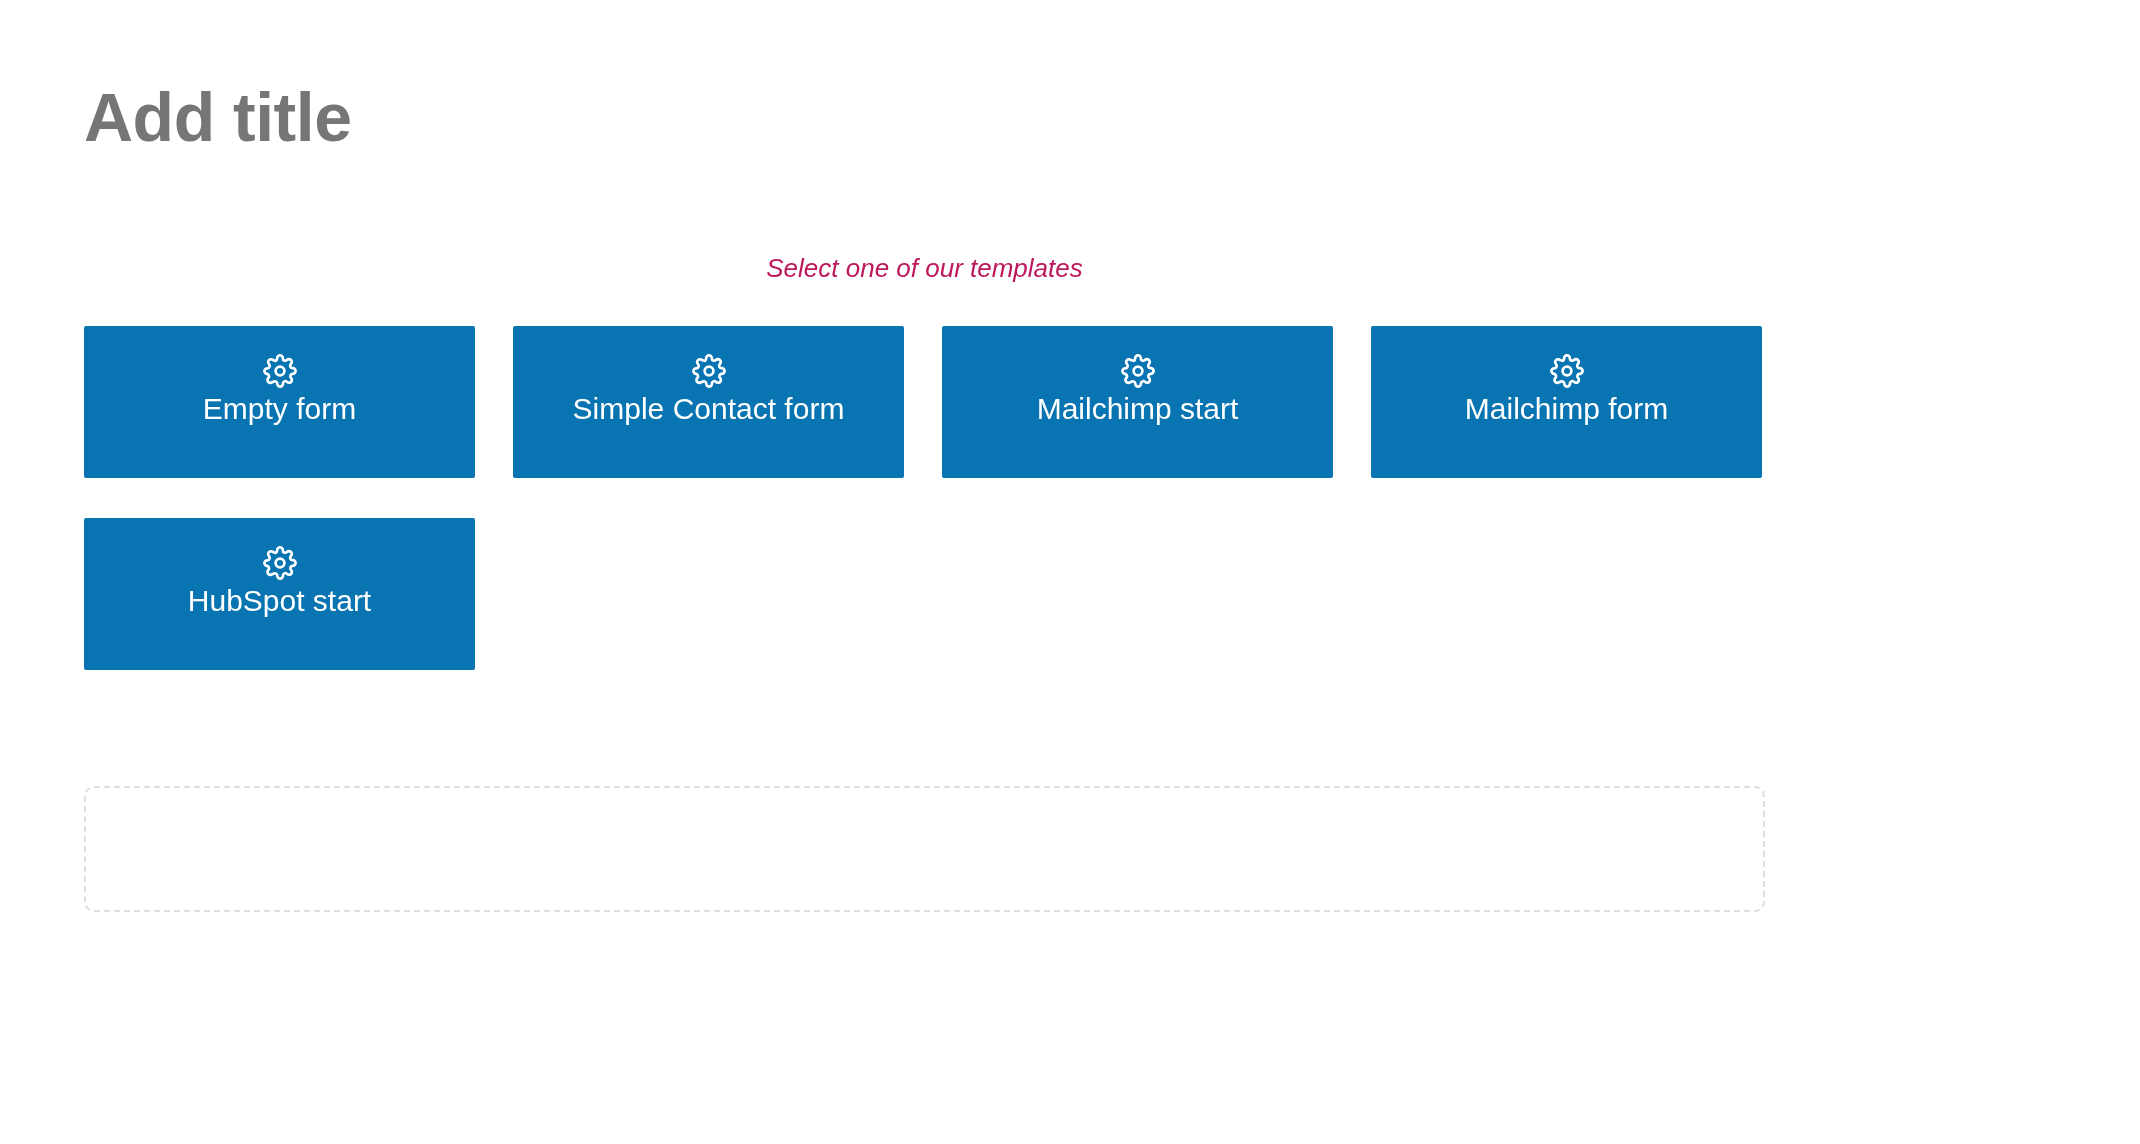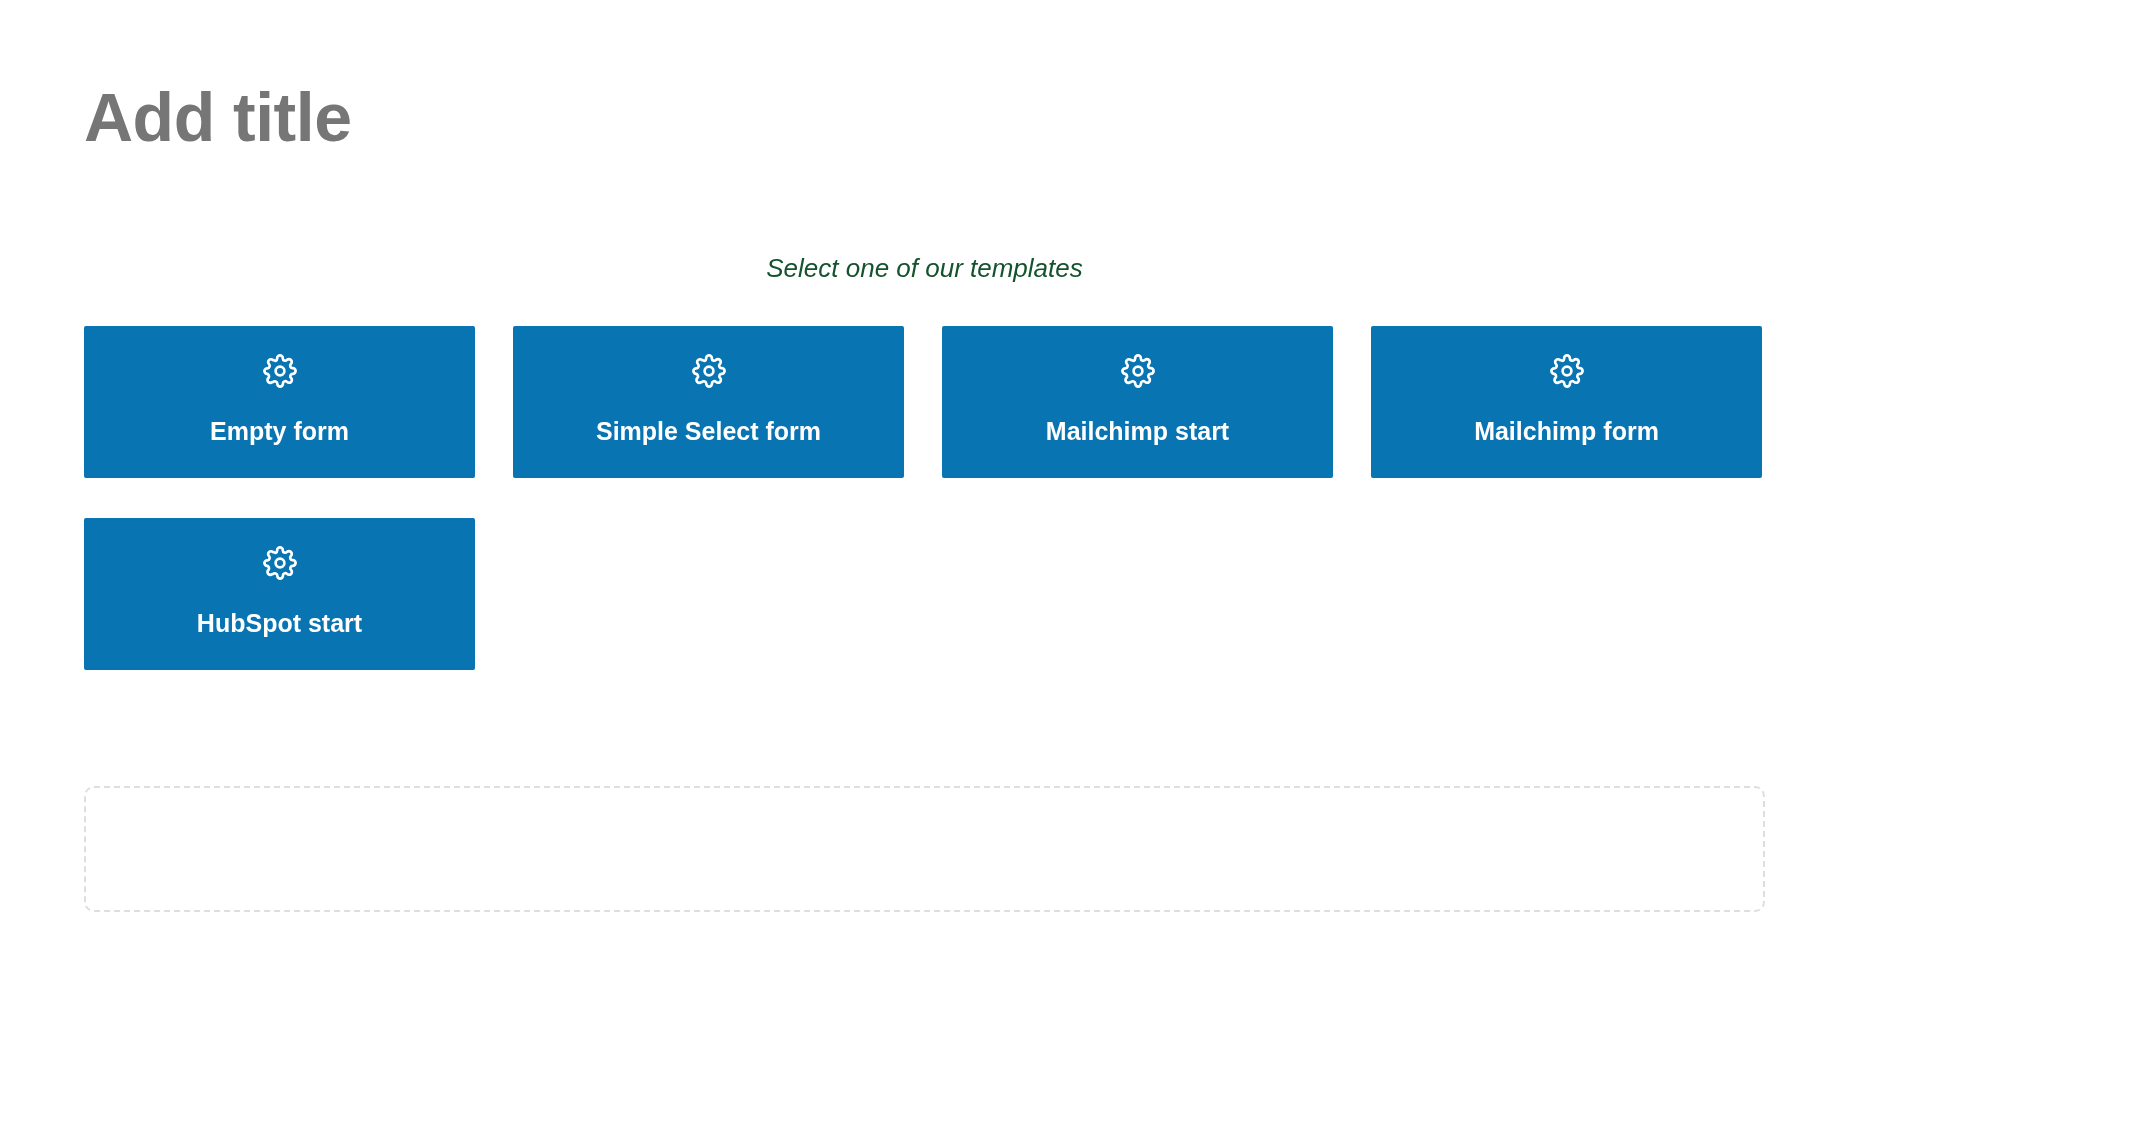"Select one of our templates" .caption { color: #14532d -> #be185d }
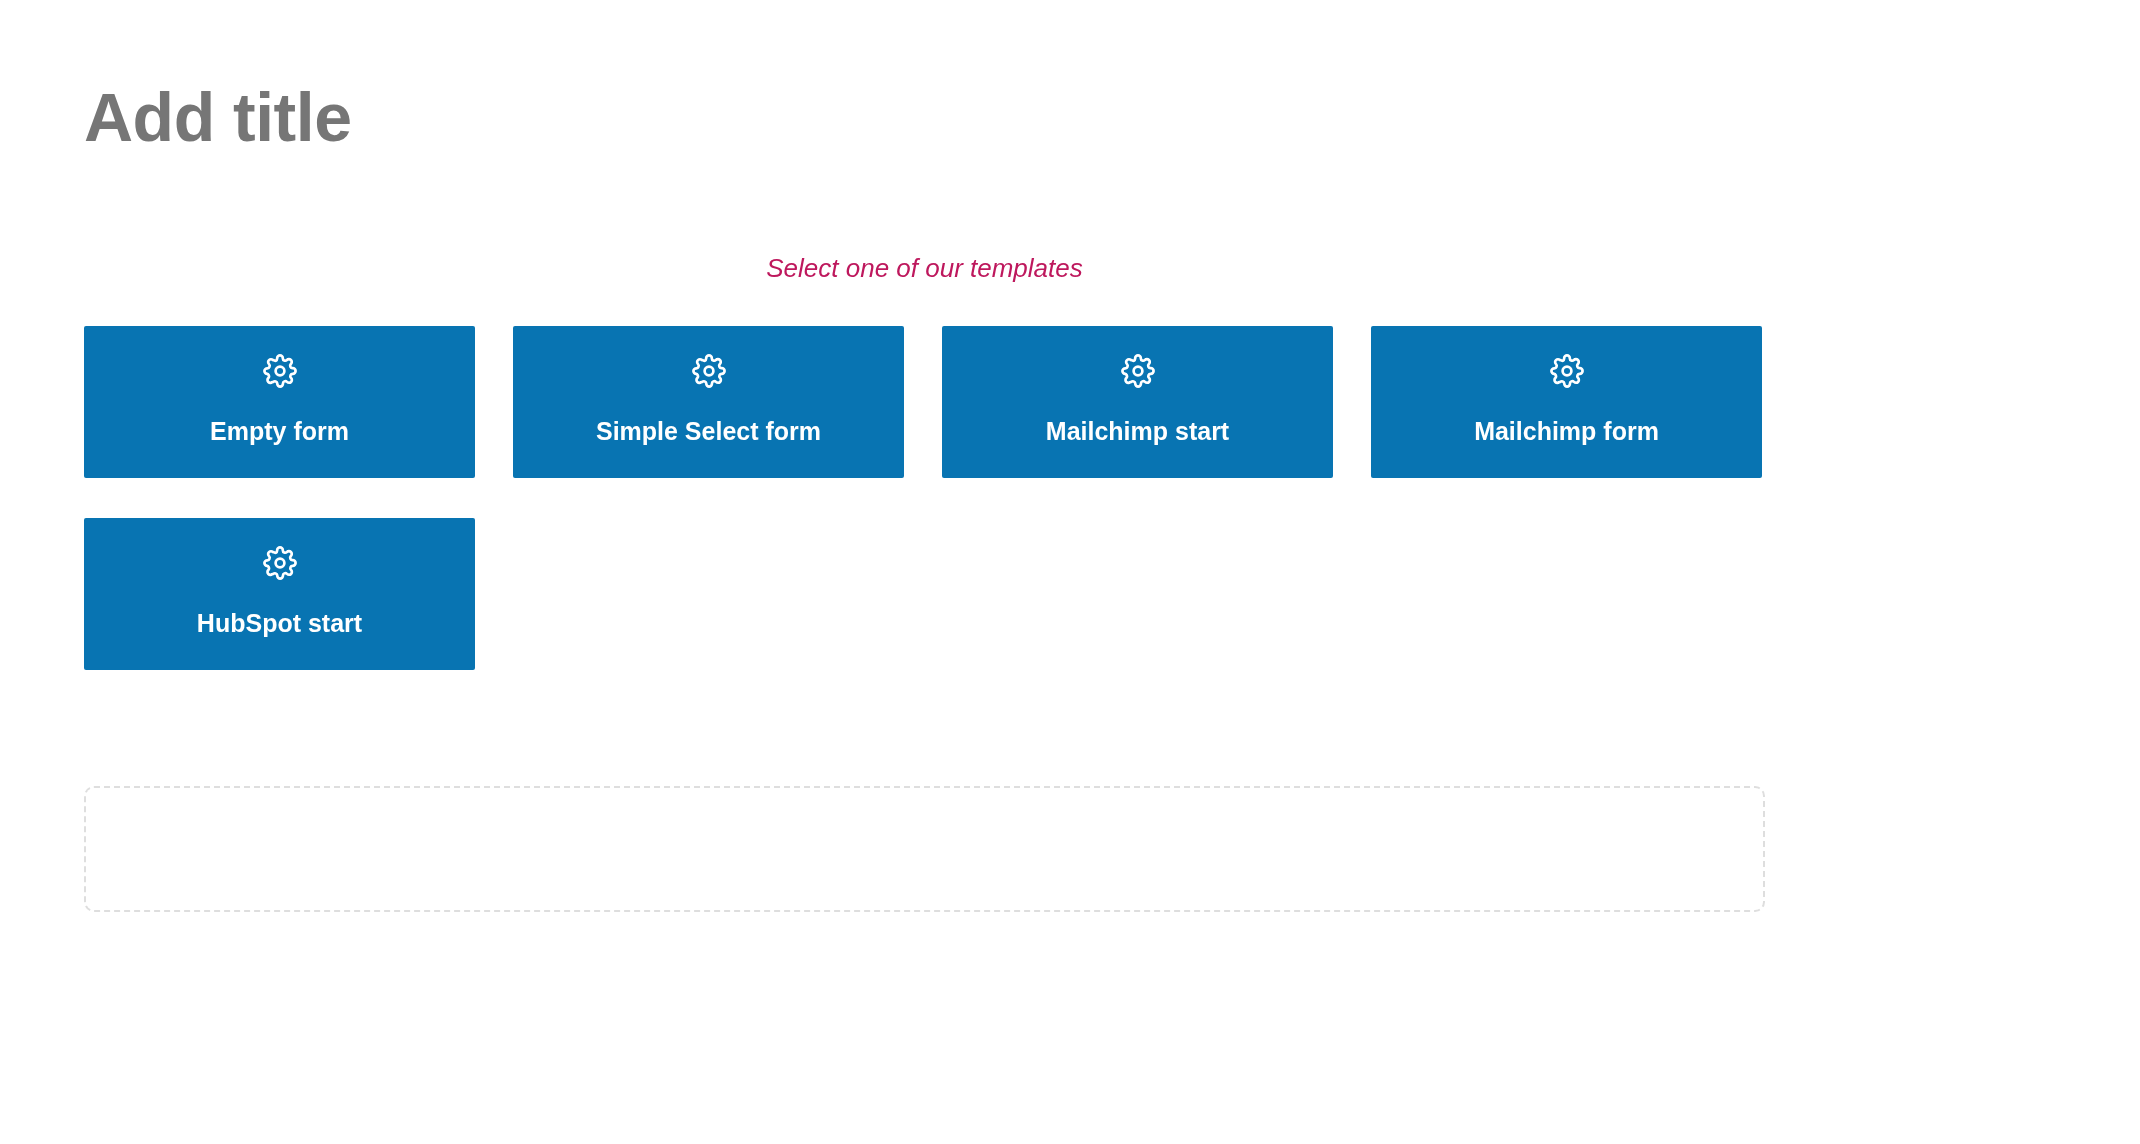"Empty form" .template-card .card-label { font-size: 25px -> 30px; font-weight: 700 -> 400; margin-top: 28px -> 6px }
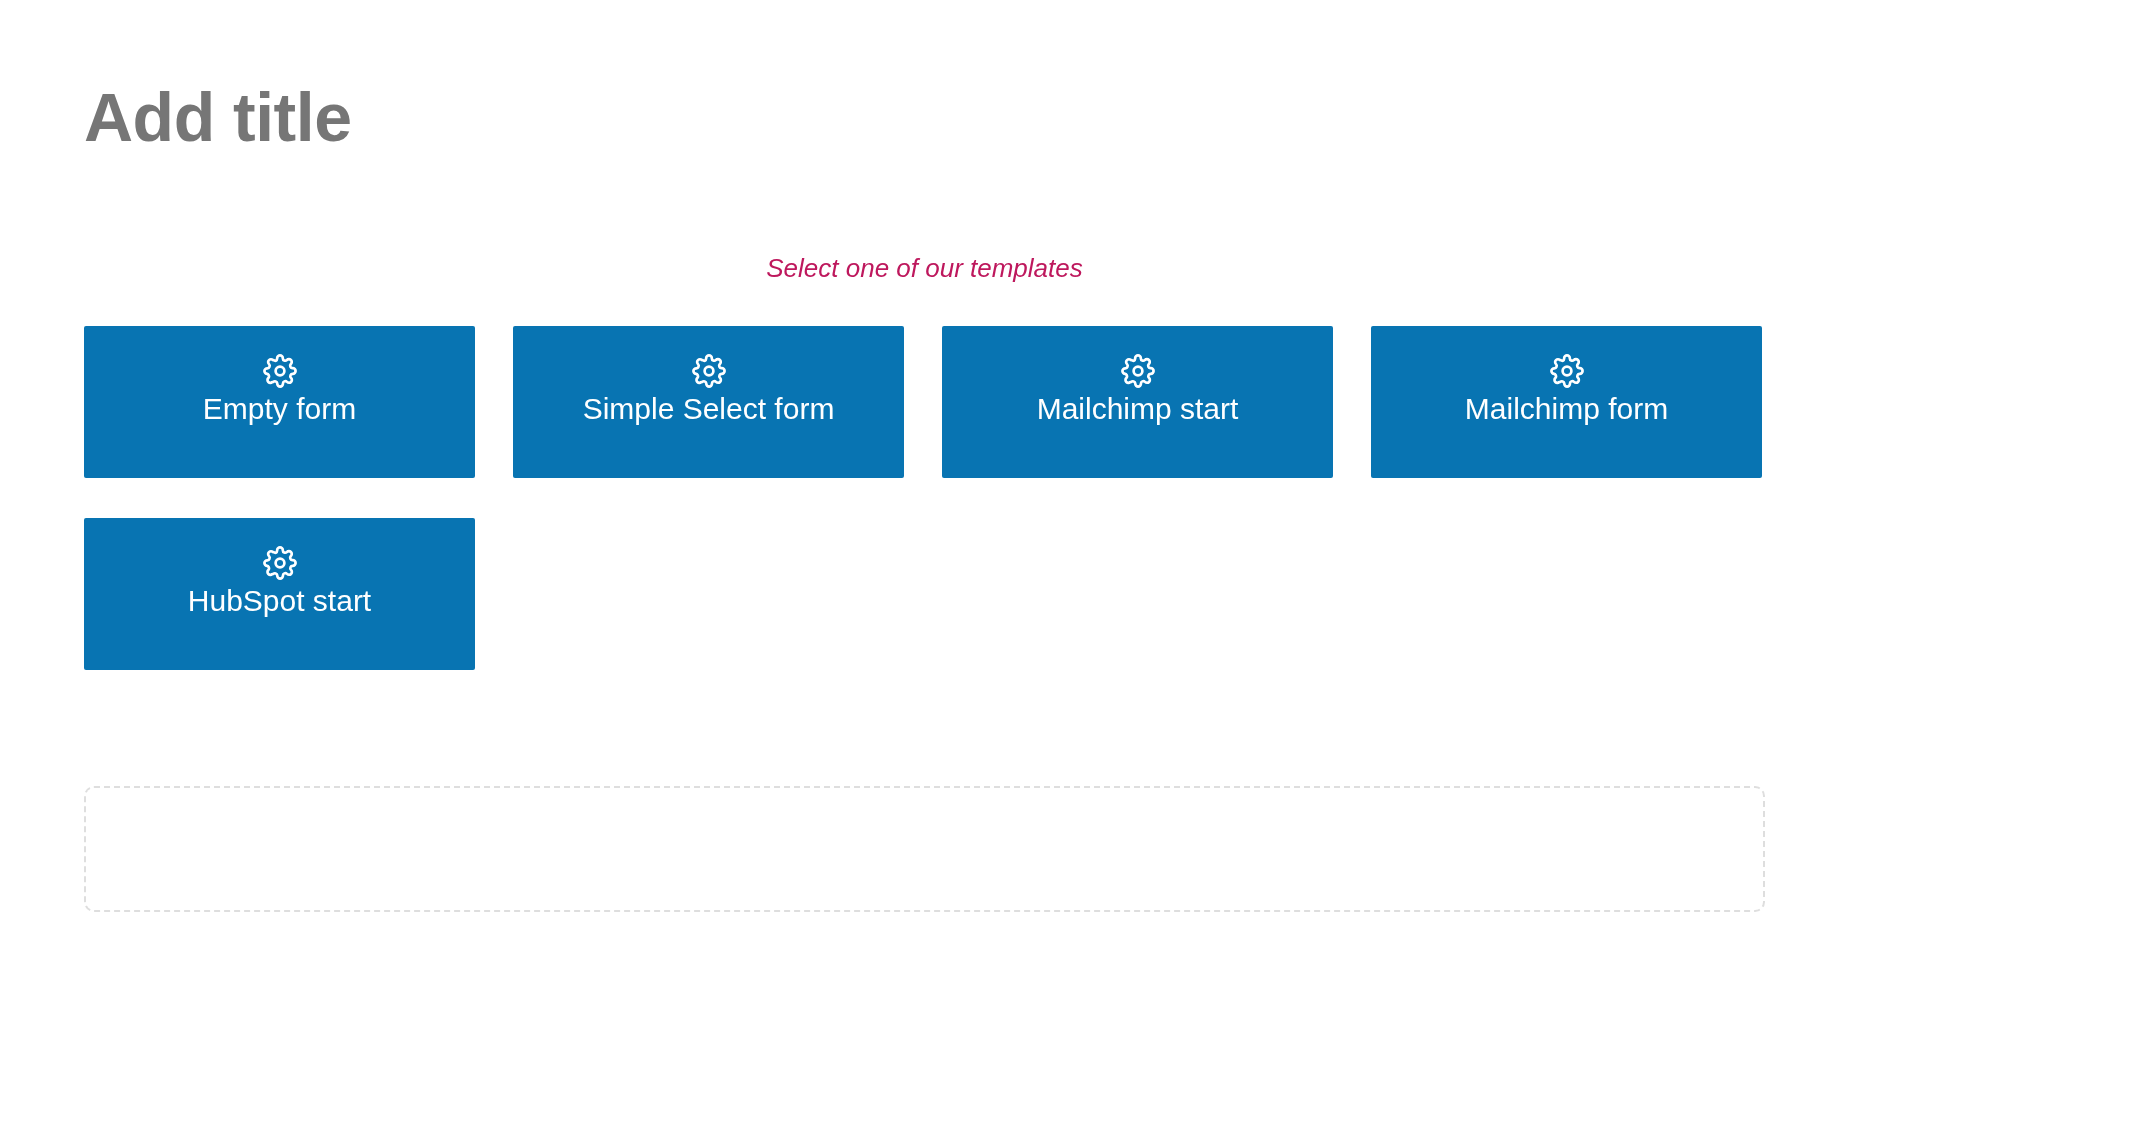"Simple Select form" span.card-label { text: Select -> Contact }
